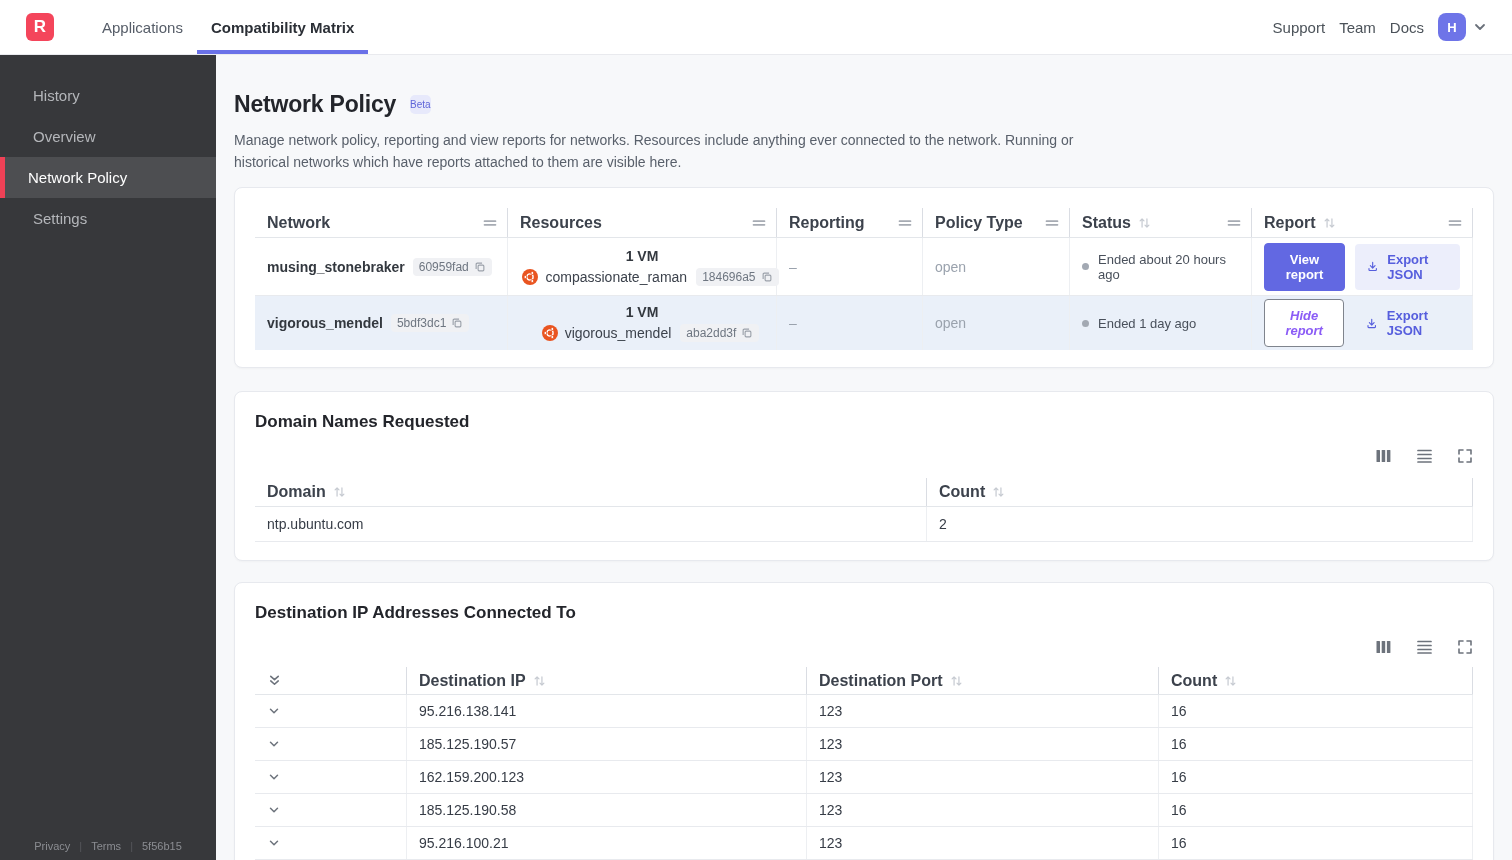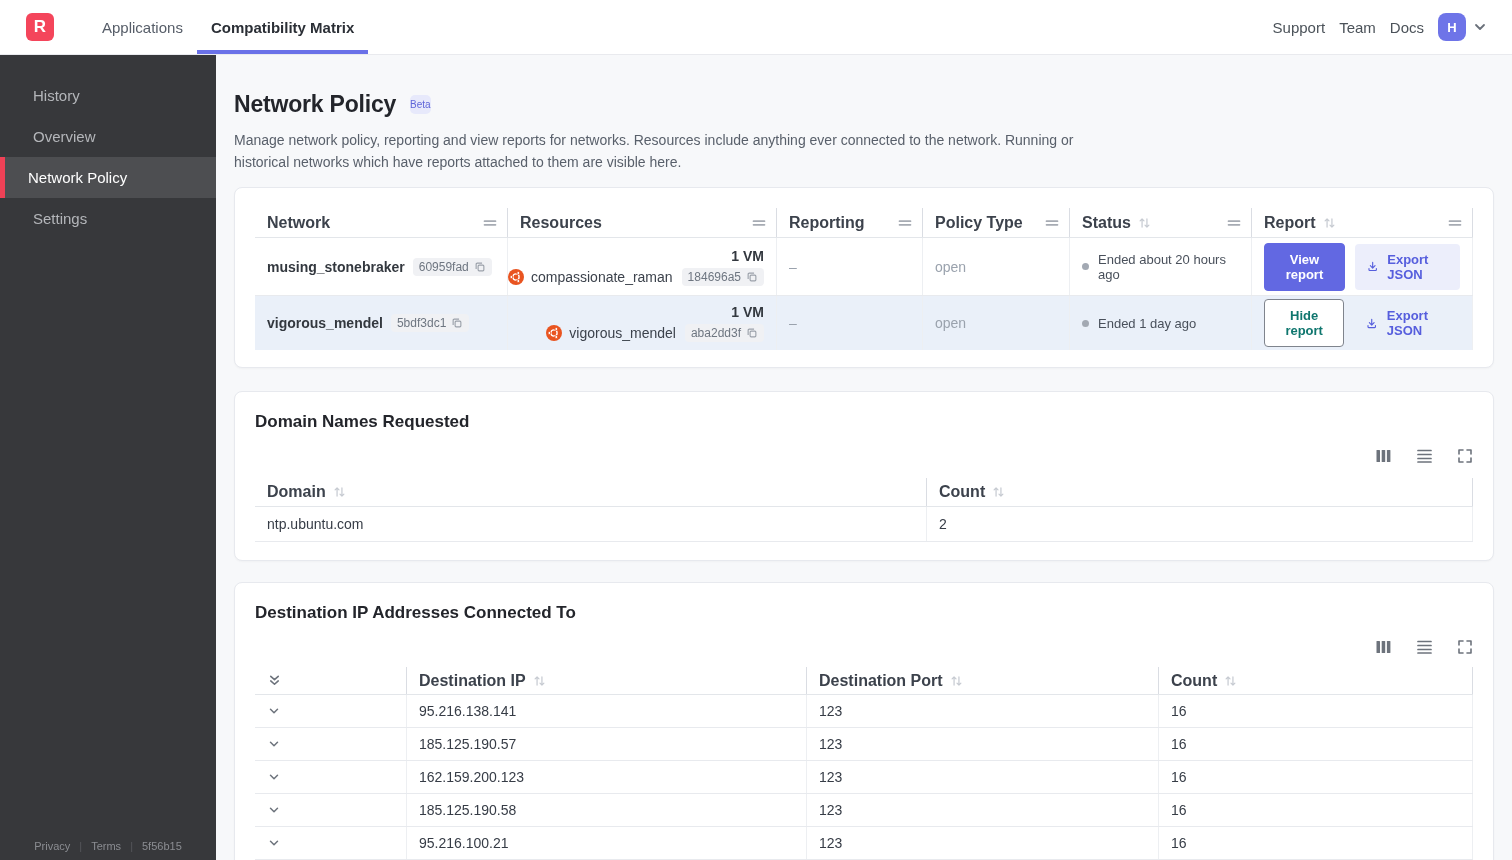"1 VM" .c-resources { align-items: flex-end -> center }
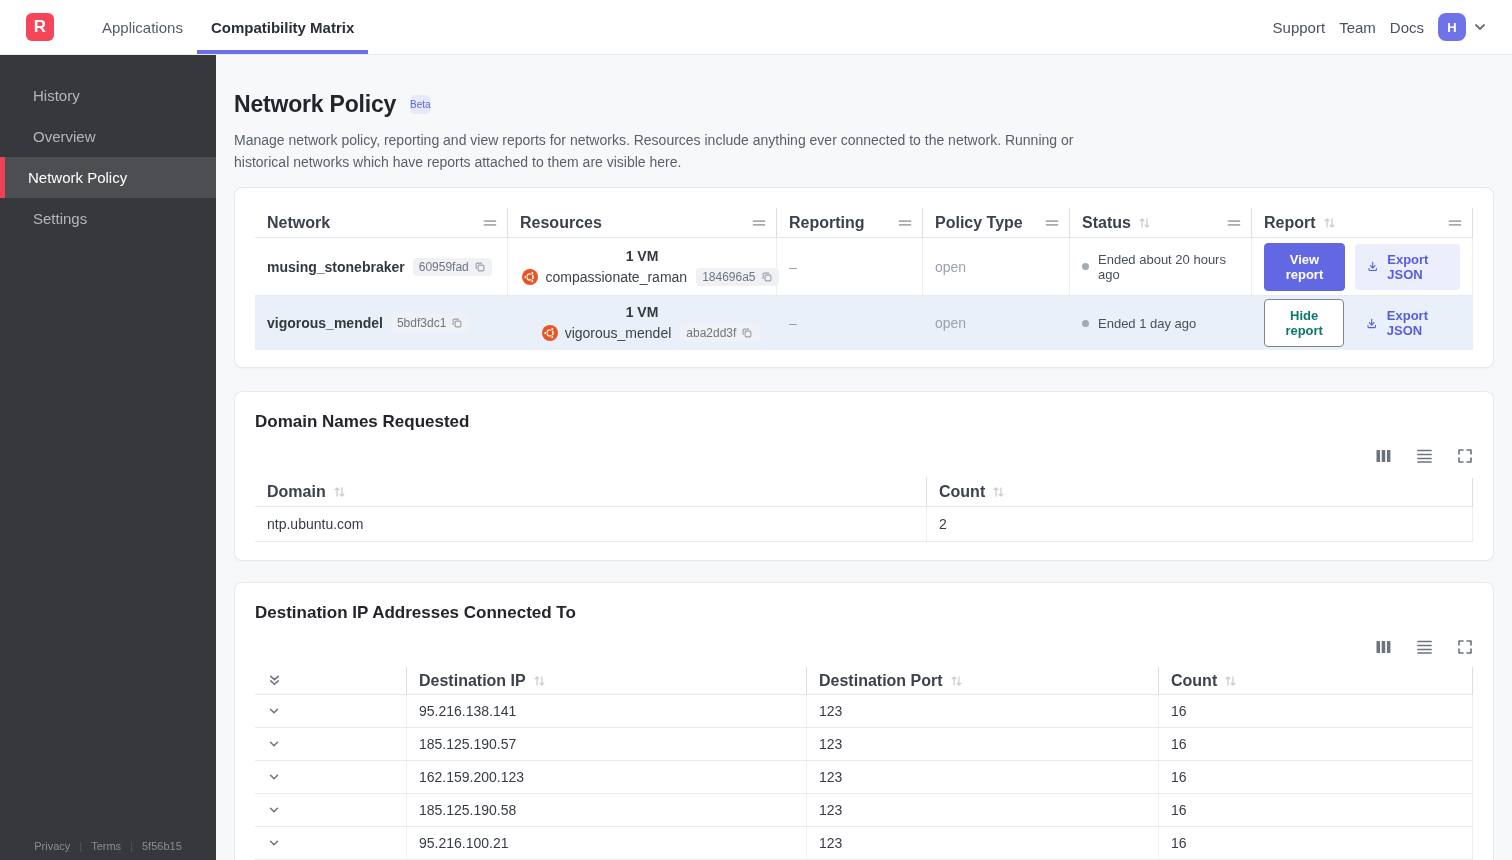"Hide report" .report-btn.btn-outline { color: #0f766e -> #8b5cf6; font-style: none -> italic }
